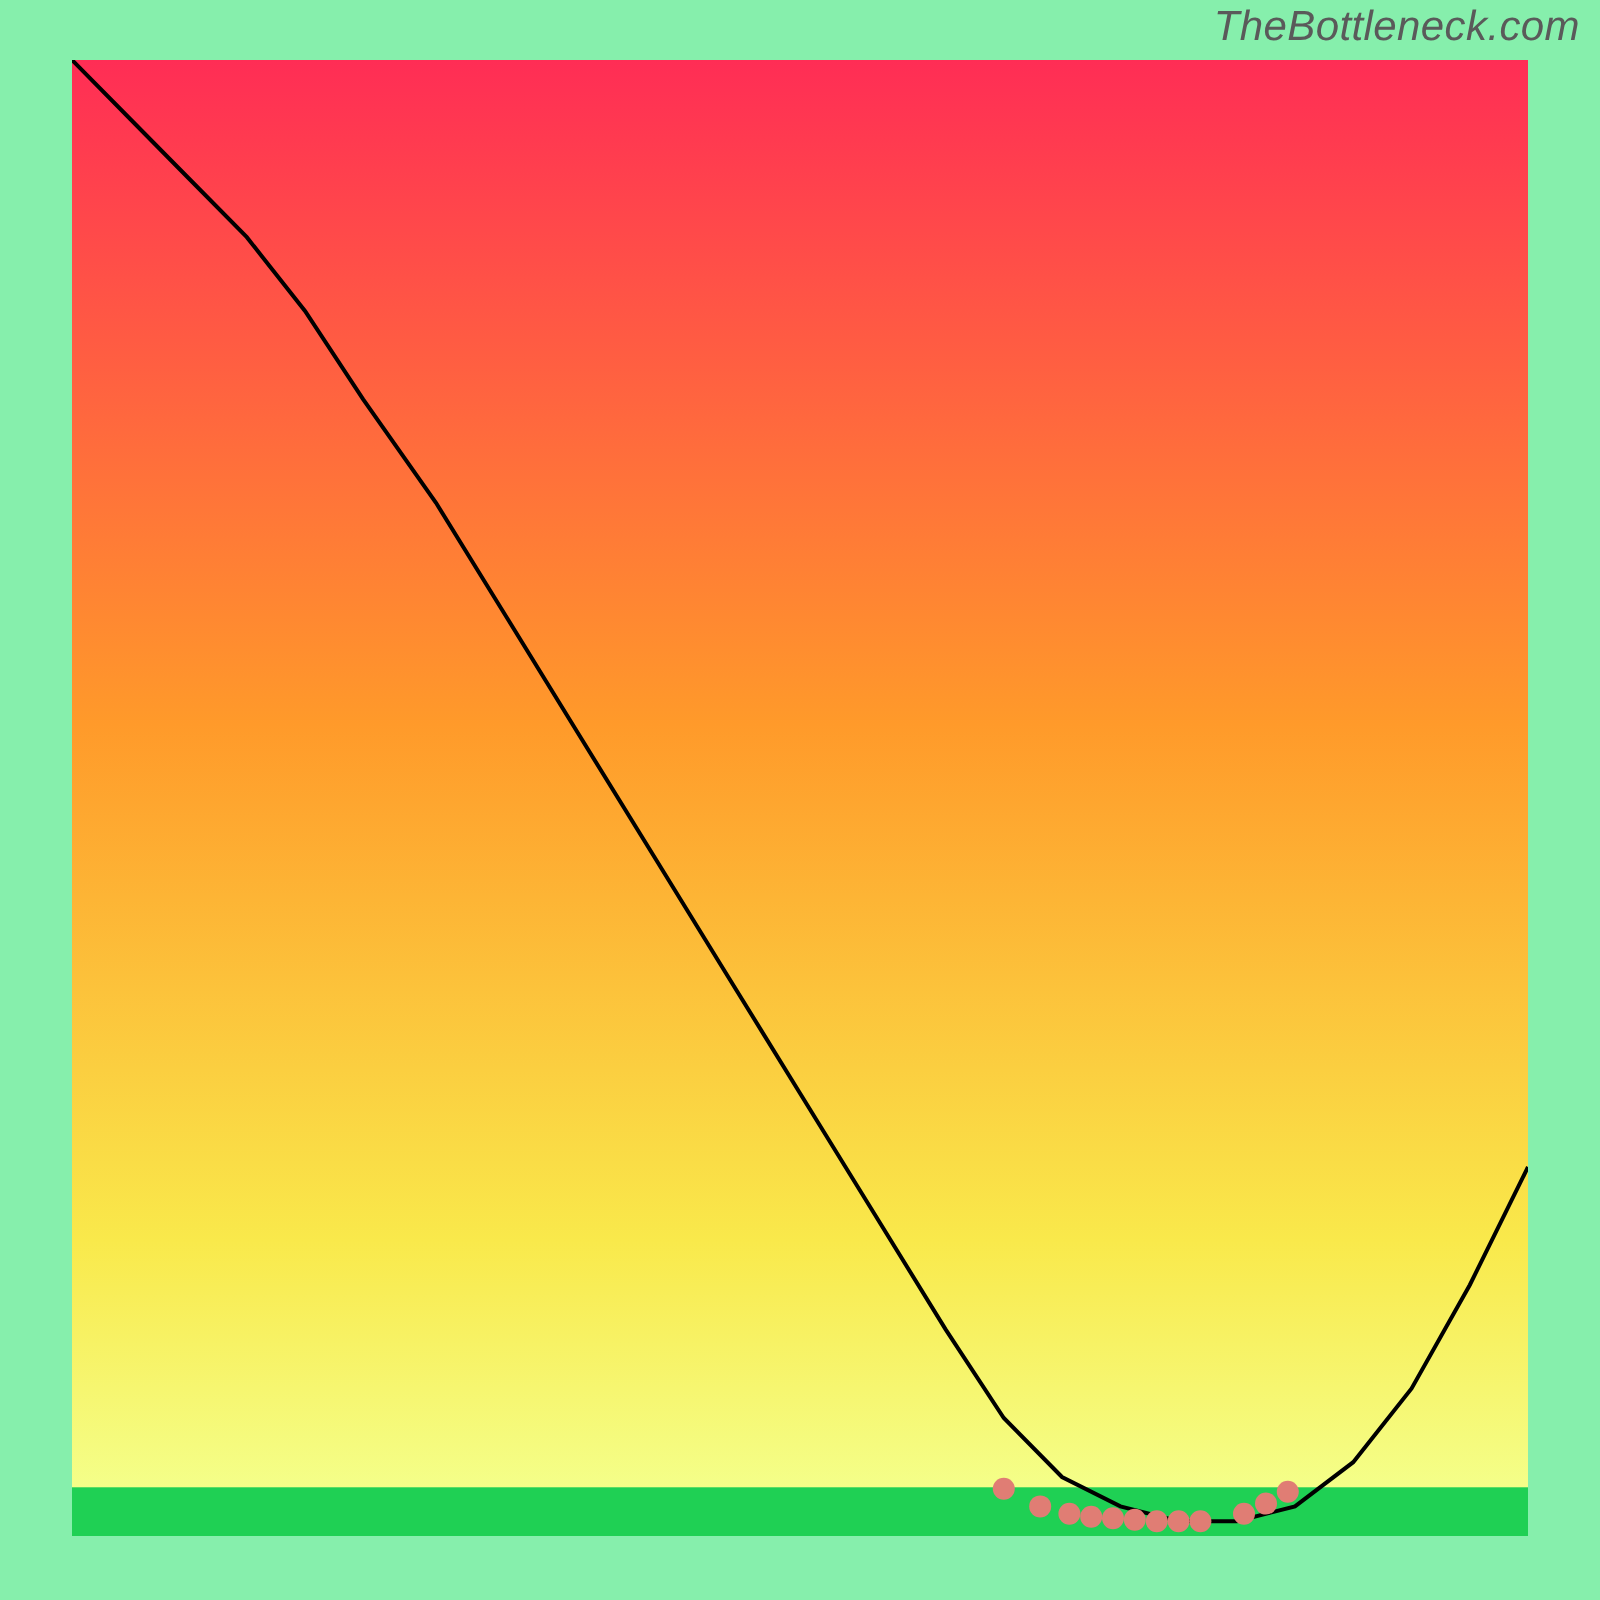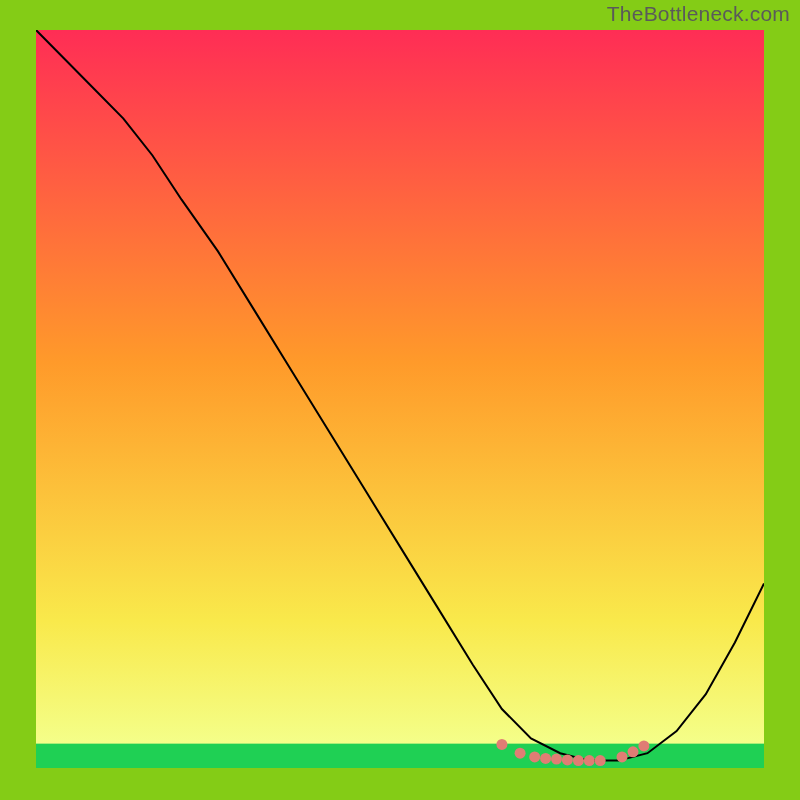"TheBottleneck.com" .frame { background: #84cc16 -> #86efac; font-style: none -> italic }
